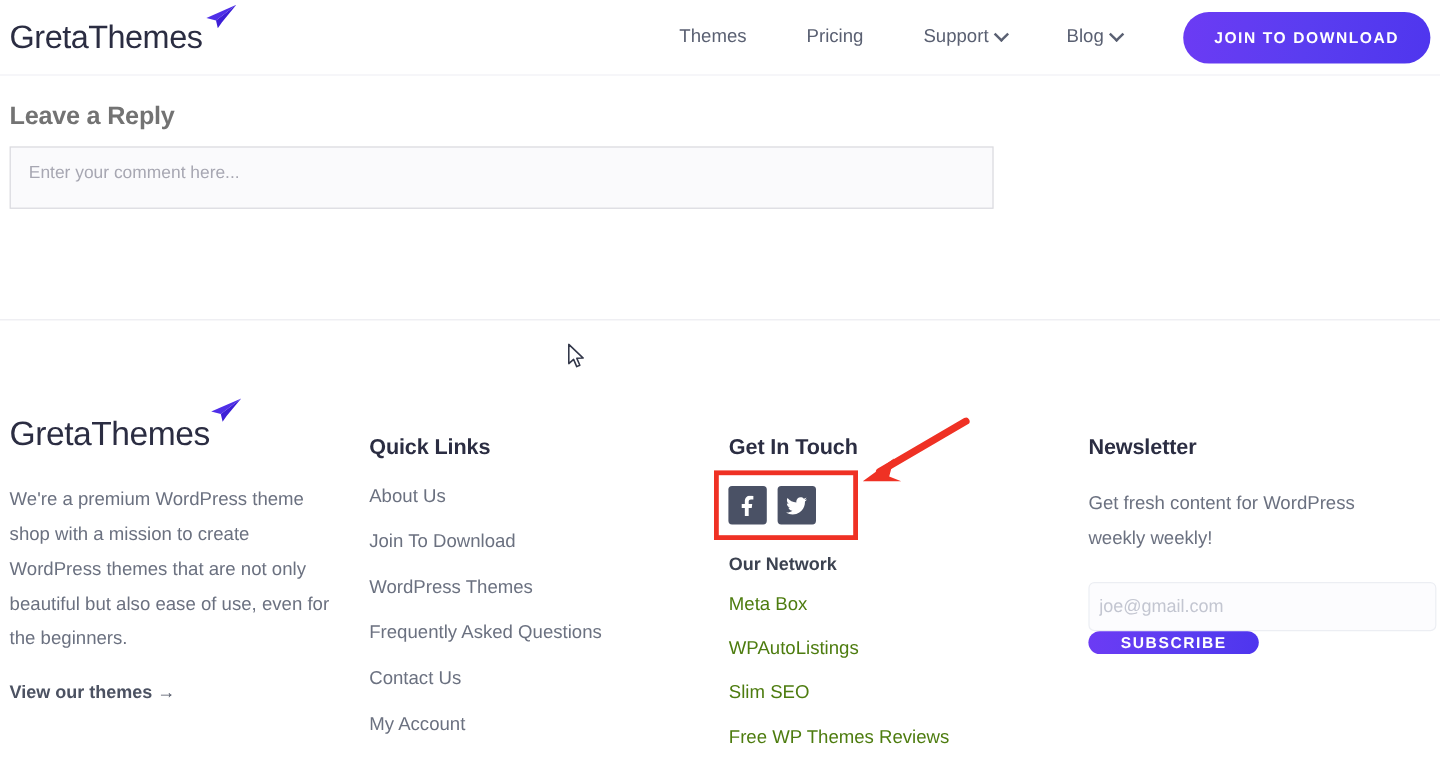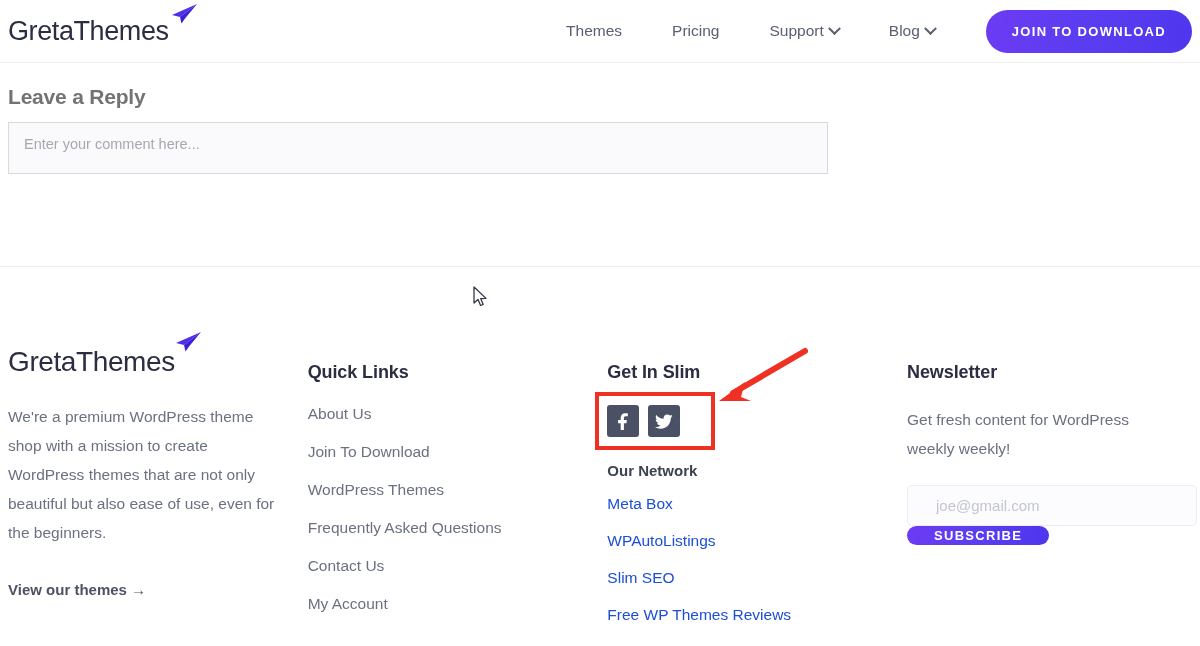"Get In Slim" h3.footer-head { text: Slim -> Touch }
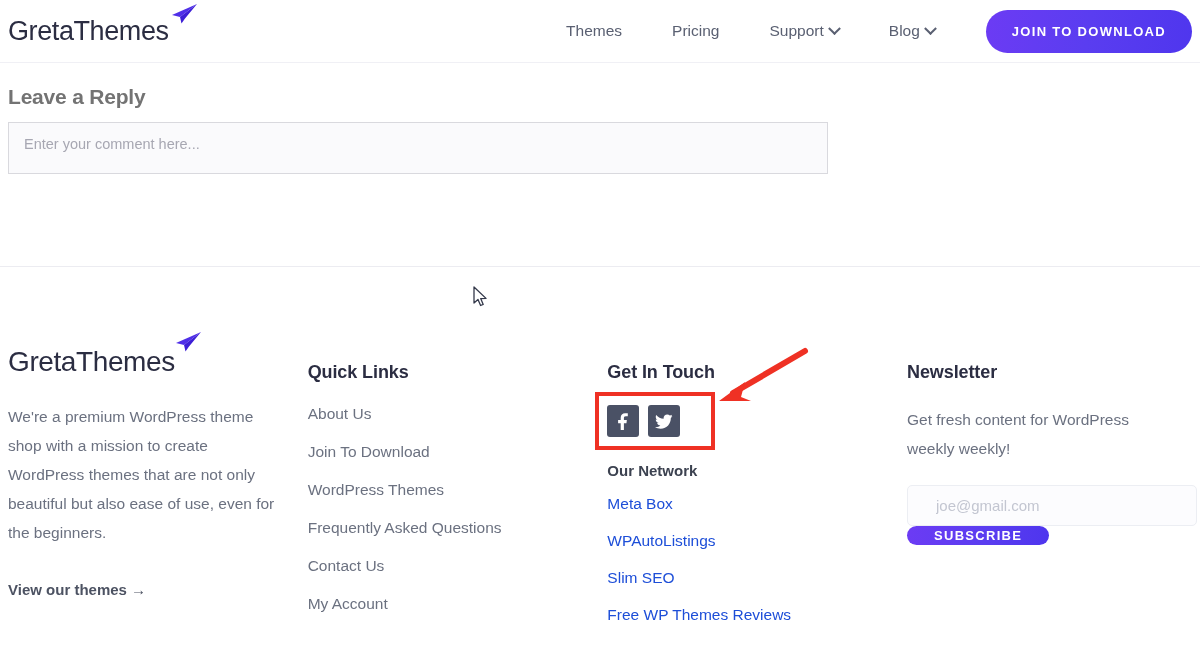"Meta Box" .netlink { color: #1d4ed8 -> #4d7c0f }
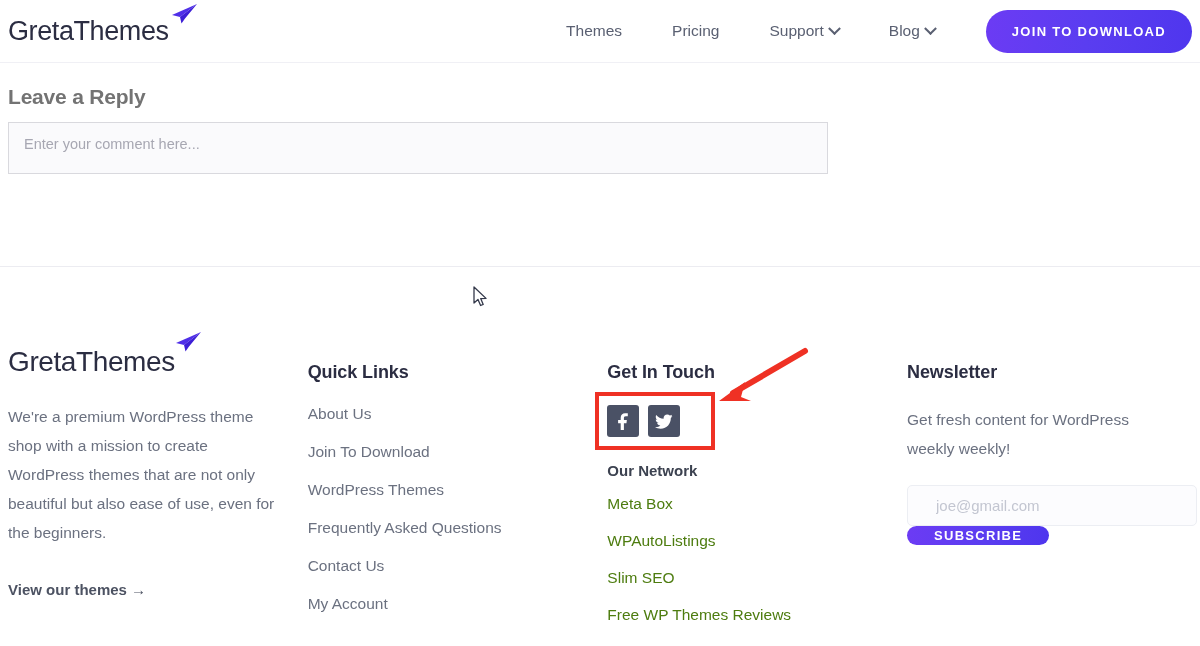"joe@gmail.com" .email-input { padding: 0 28px -> 0 8px }
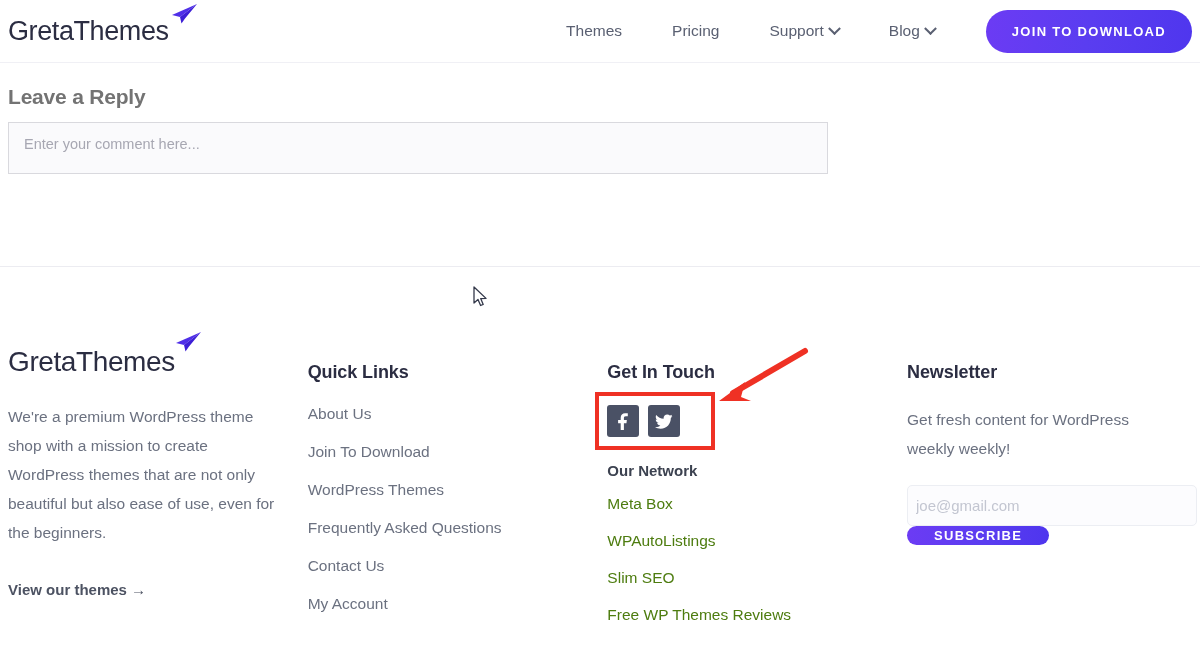"View our themes →" .view-link { margin-top: 34px -> 22px }
